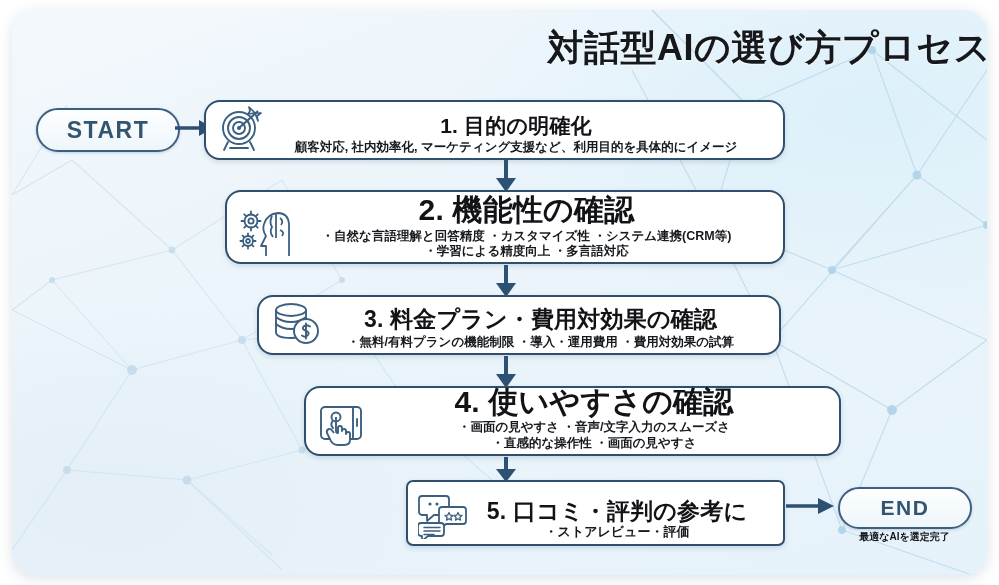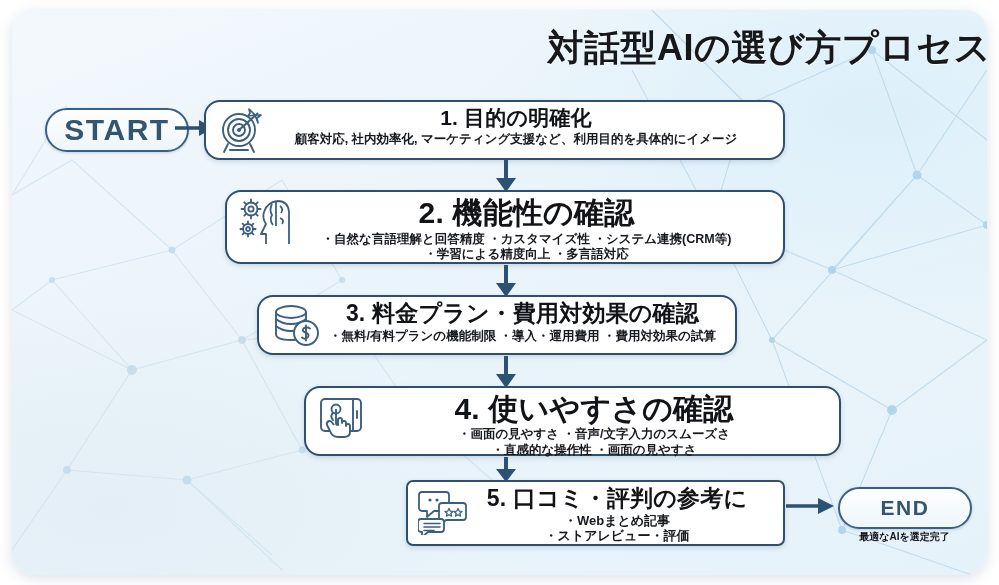"START" #pill-start { font-size: 30px -> 23px; left: 33px -> 24px }
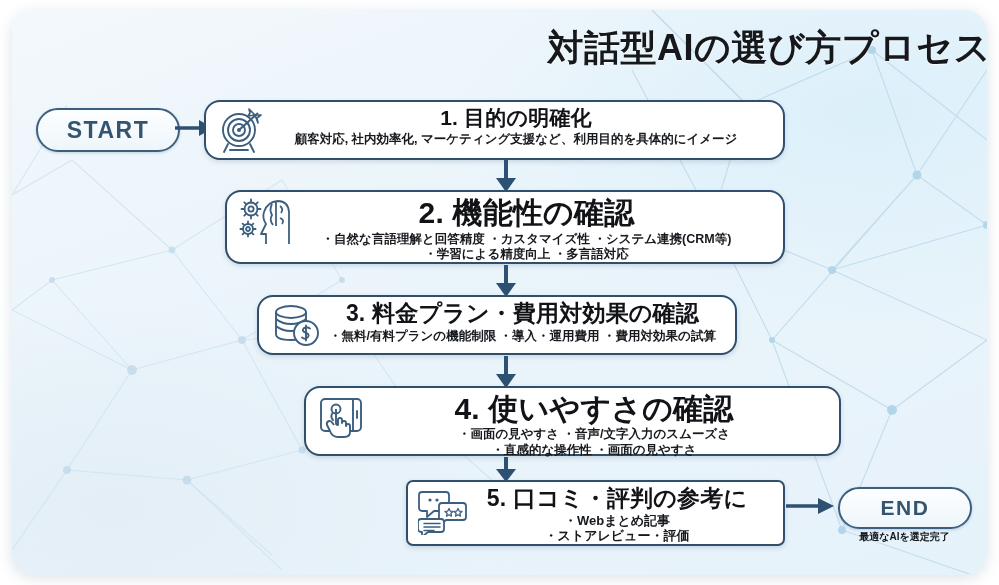"1. 目的の明確化" .step { align-items: flex-start -> flex-end }
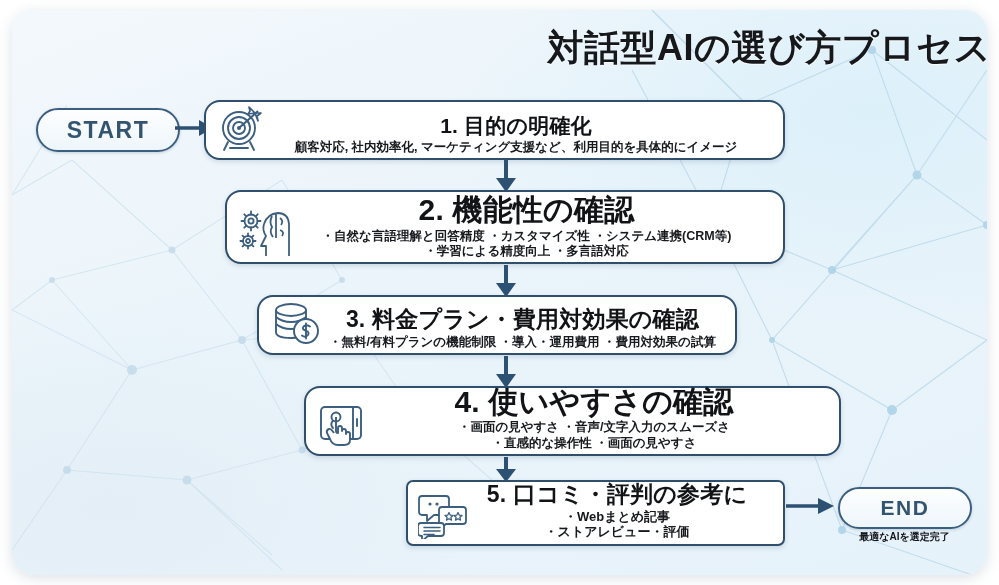"3. 料金プラン・費用対効果の確認" #step-3 { width: 480px -> 524px }
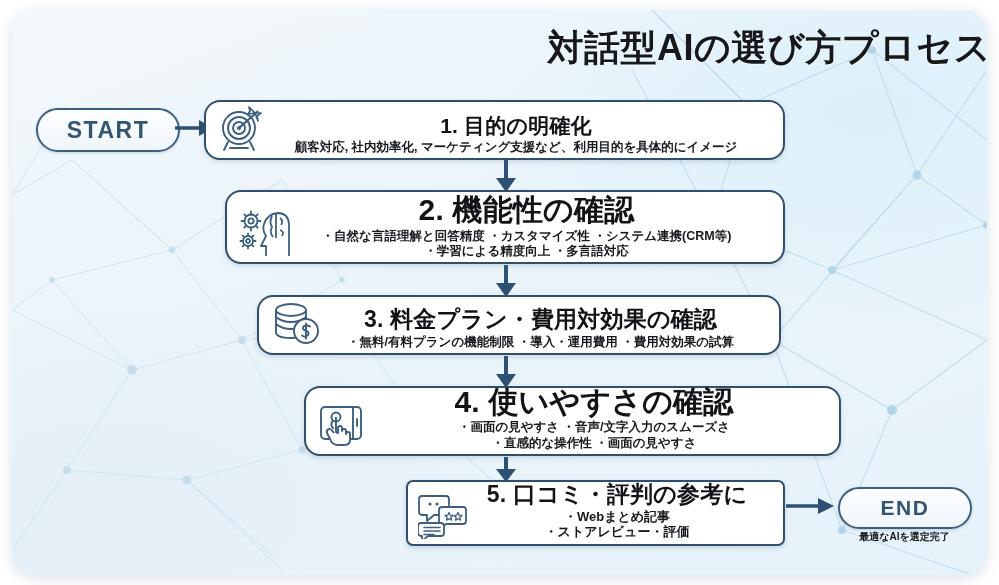"・Webまとめ記事" div.step-sub { html: <div>・Webまとめ記事</div> -> none }
